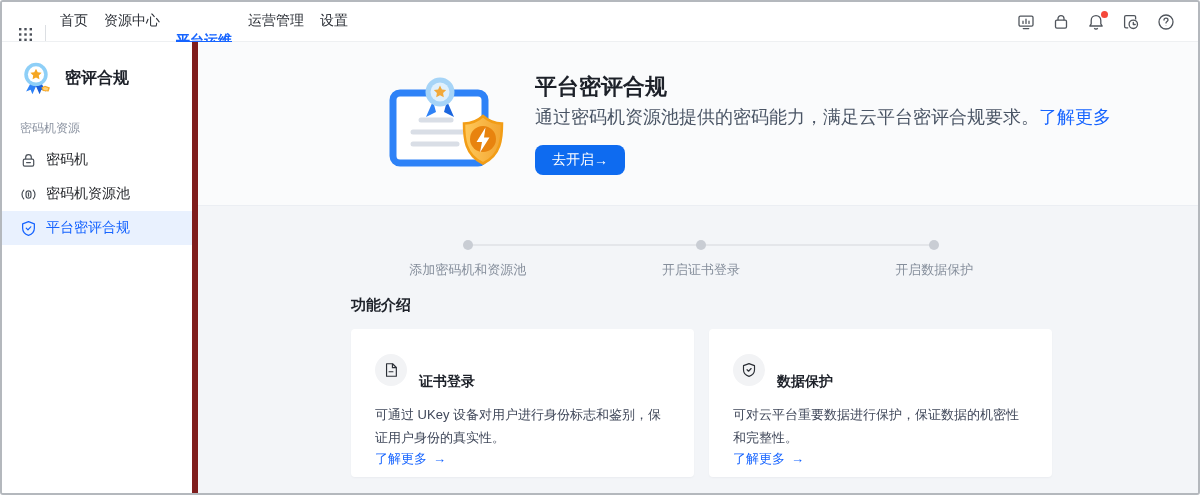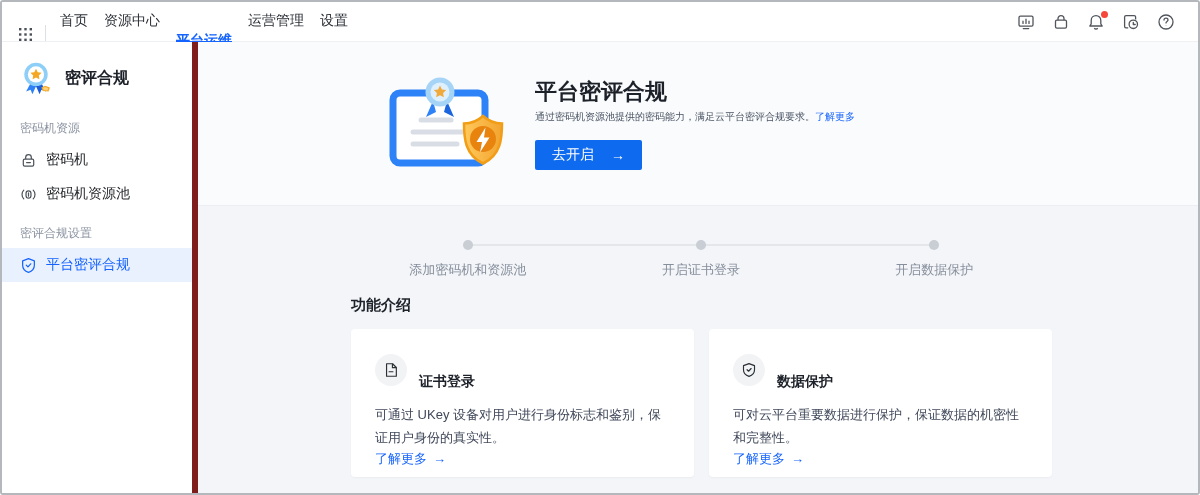"通过密码机资源池提供的密码能力，满足云平台密评合规要求。了解更多" .hero-desc { font-size: 10px -> 18px }
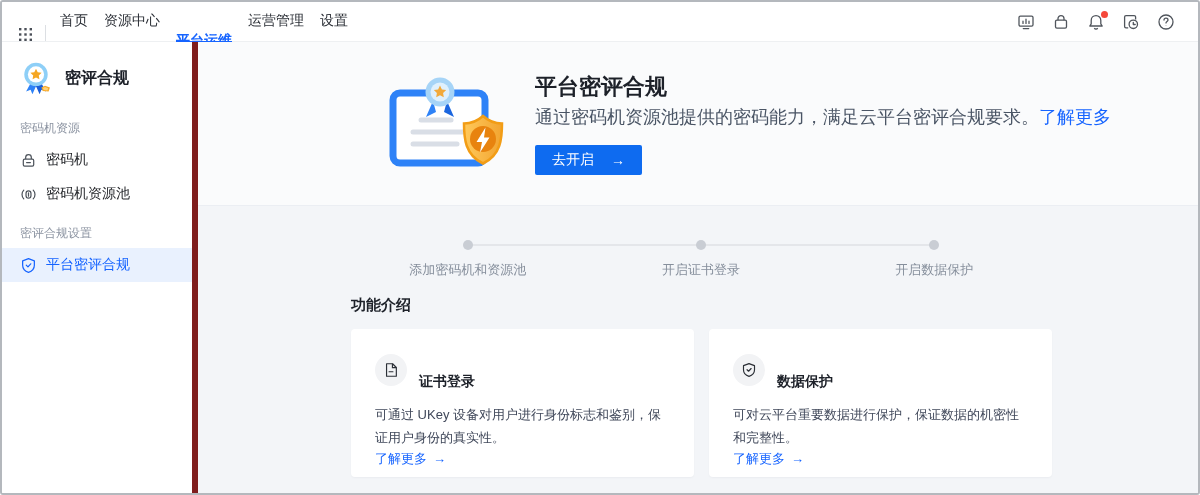"去开启" .primary-btn { border-radius: 2px -> 8px; gap: 17px -> 0 }
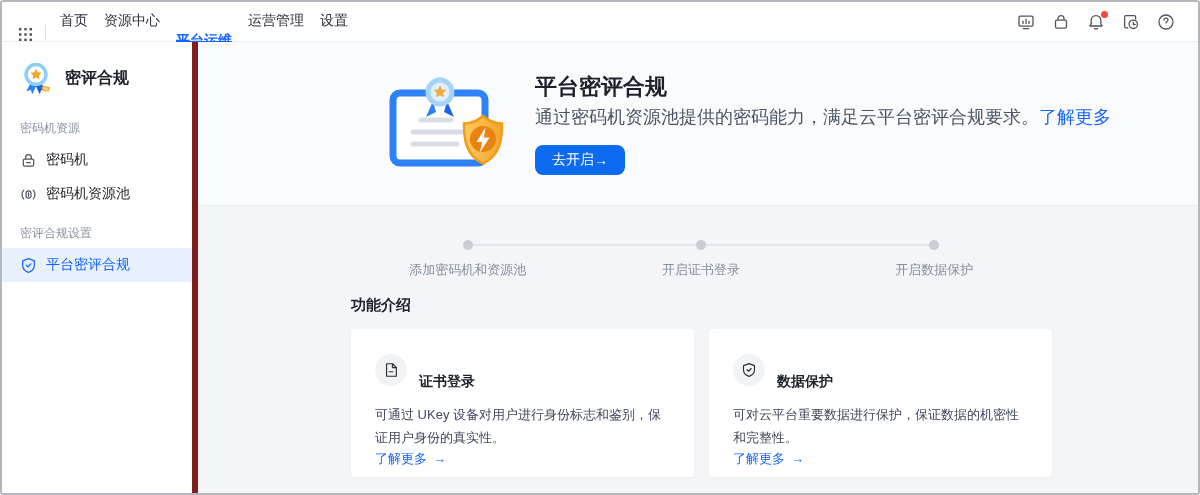"密评合规设置" div.sec-label { html: <div>密评合规设置</div> -> none }
